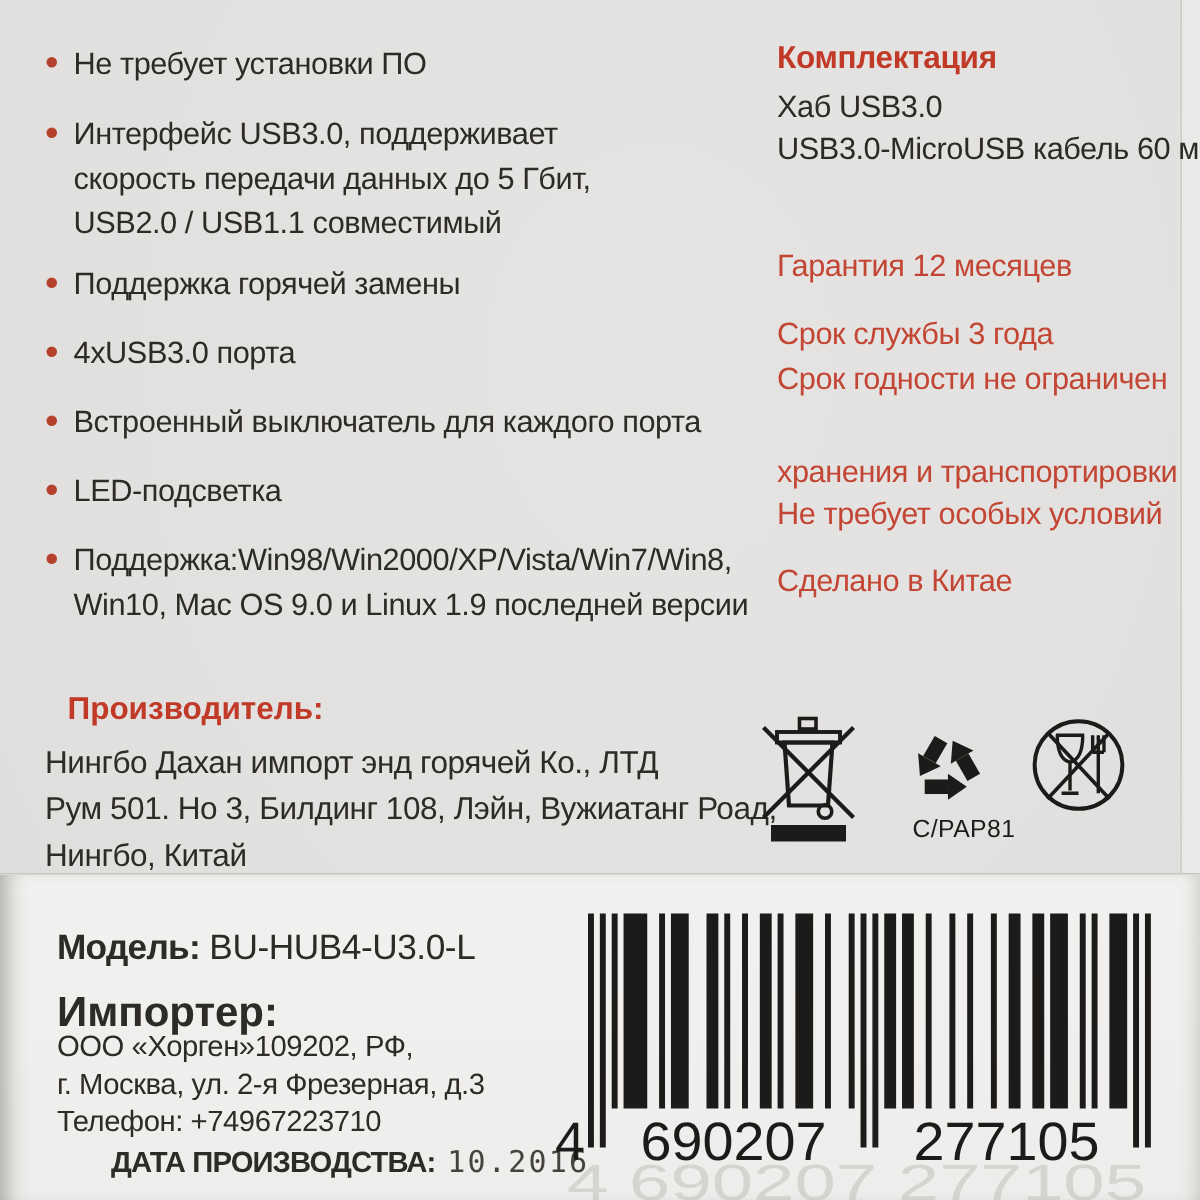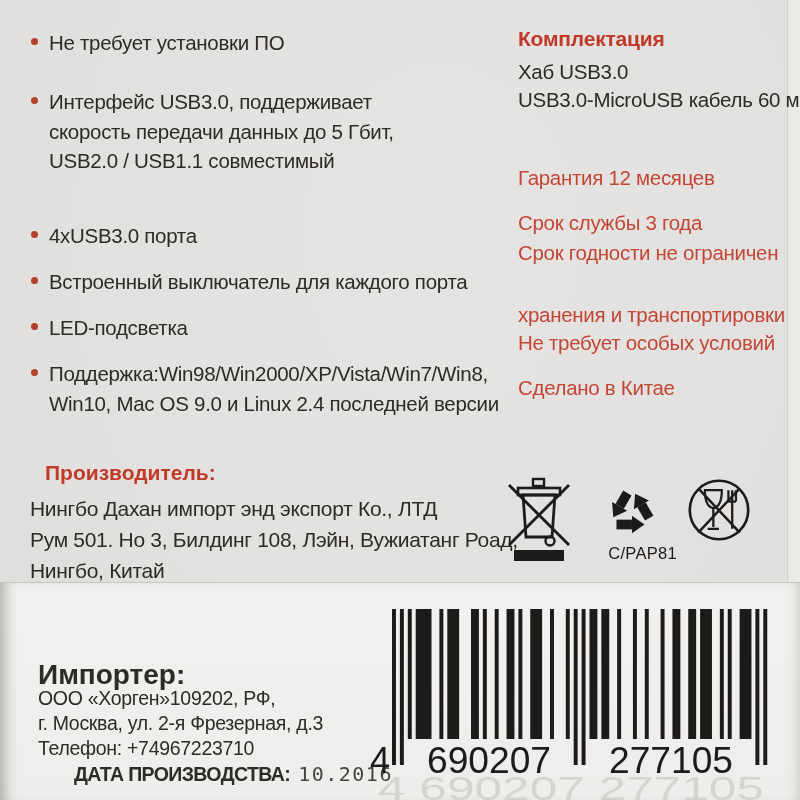"Интерфейс USB3.0, поддерживает" div.feat { top: 87px -> 75px }
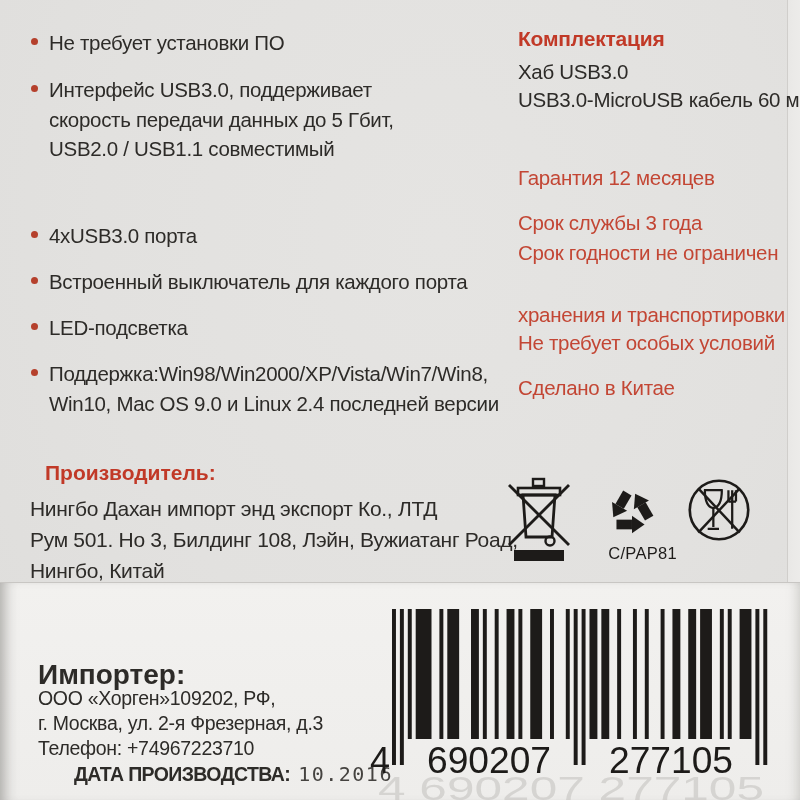"Поддержка горячей замены" div.feat { html: none -> <div> <span></span> <div> <div>Поддержка горячей замены</div> </div> </div> }
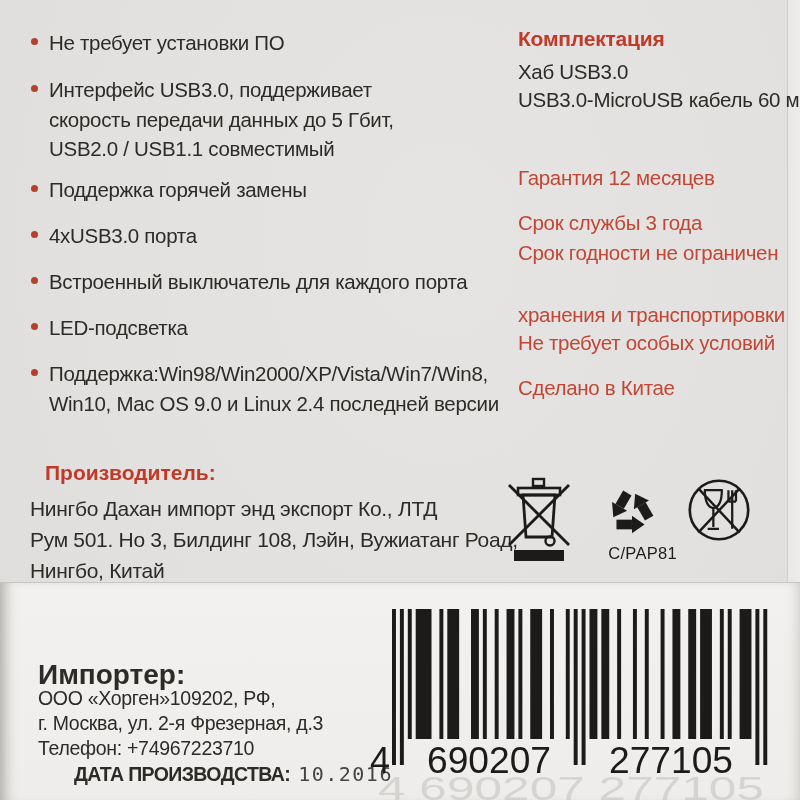"Win10, Mac OS 9.0 и" div { text: 2.4 -> 1.9 }
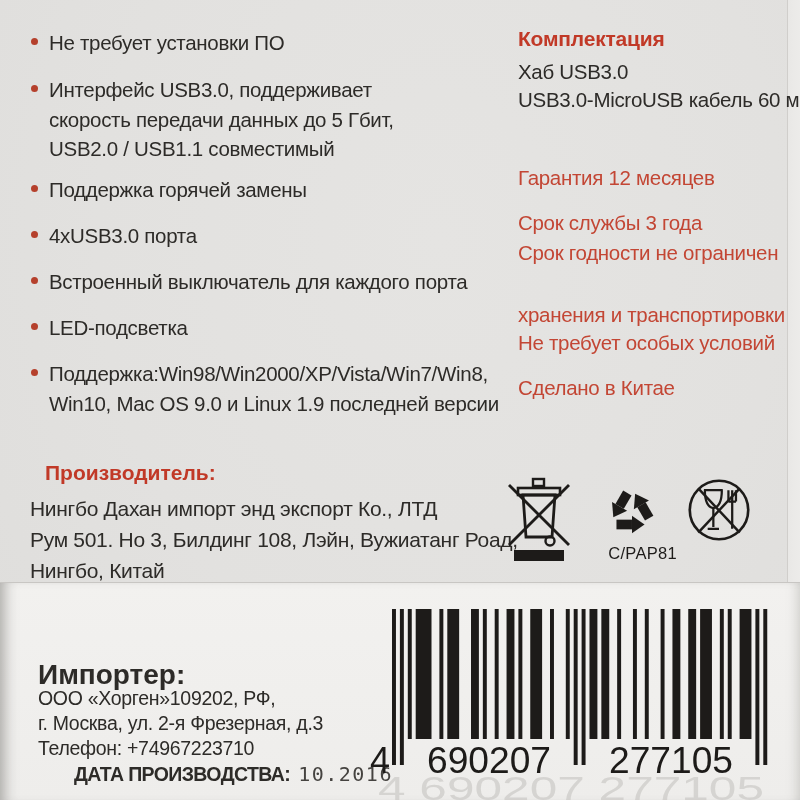"Нингбо Дахан импорт энд экспорт" div { text: экспорт -> горячей }
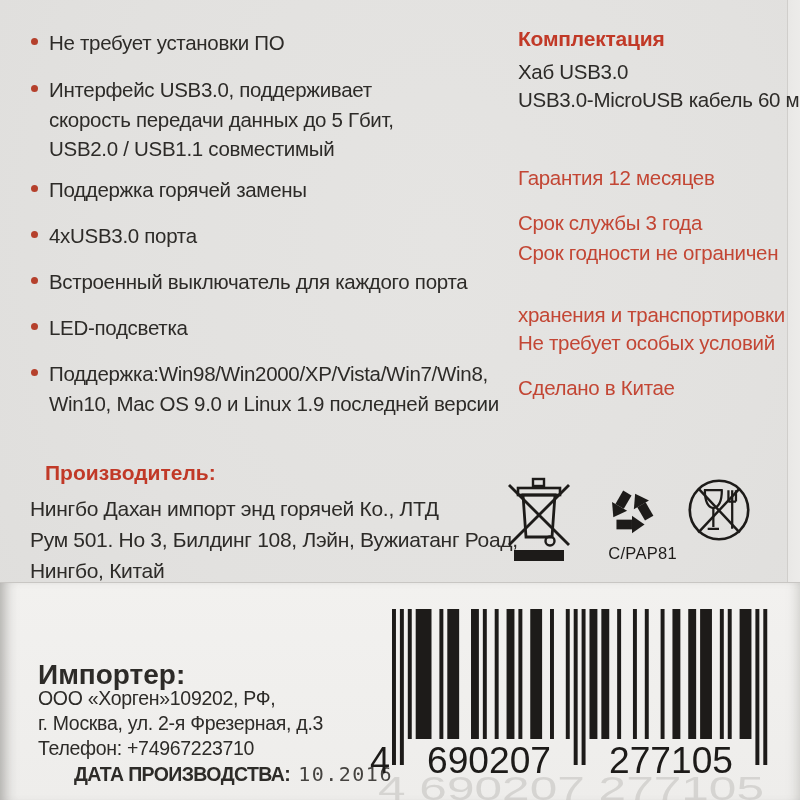"Модель: BU-HUB4-U3.0-L" div.model { html: none -> <div> <b>Модель:</b> <span>BU-HUB4-U3.0-L</span> </div> }
